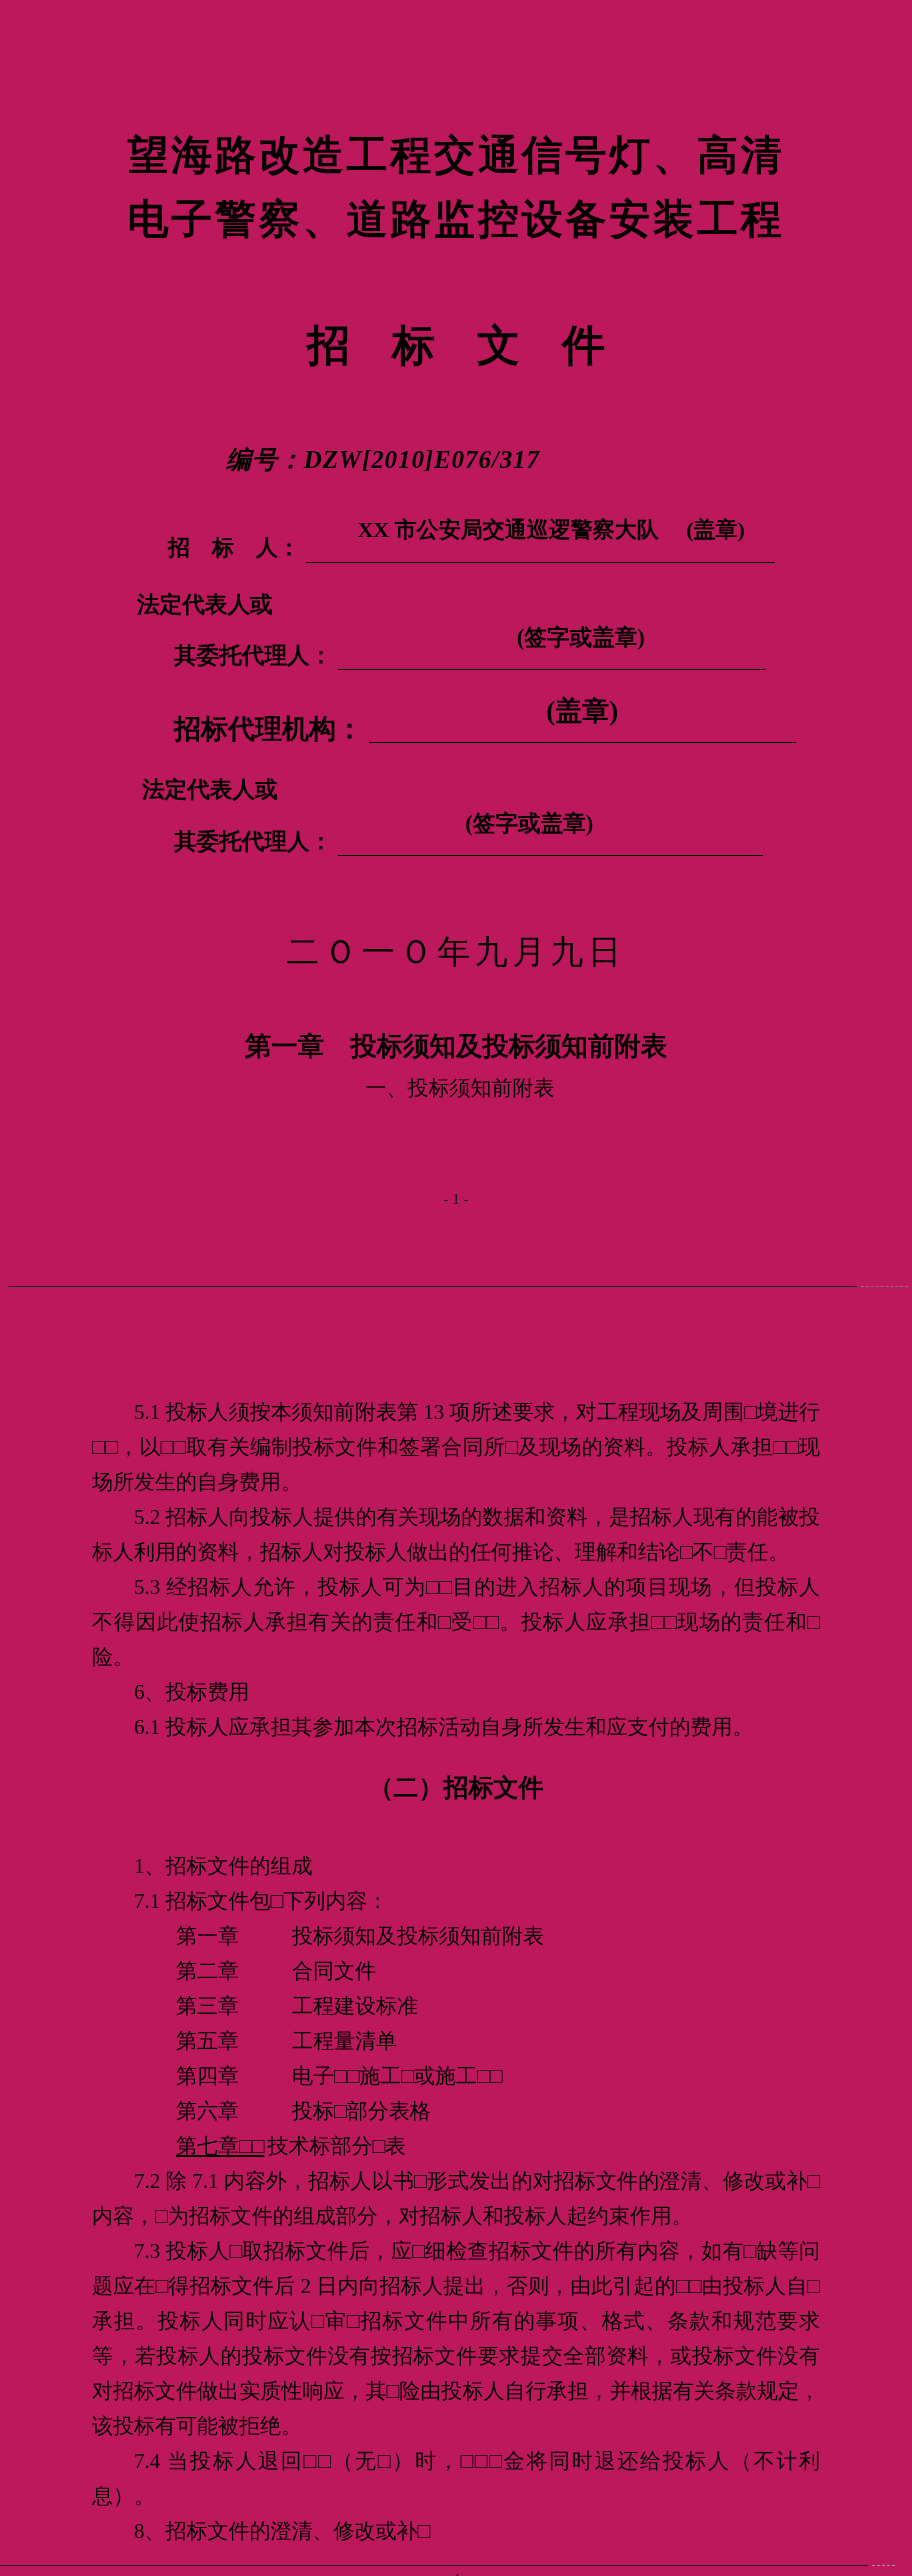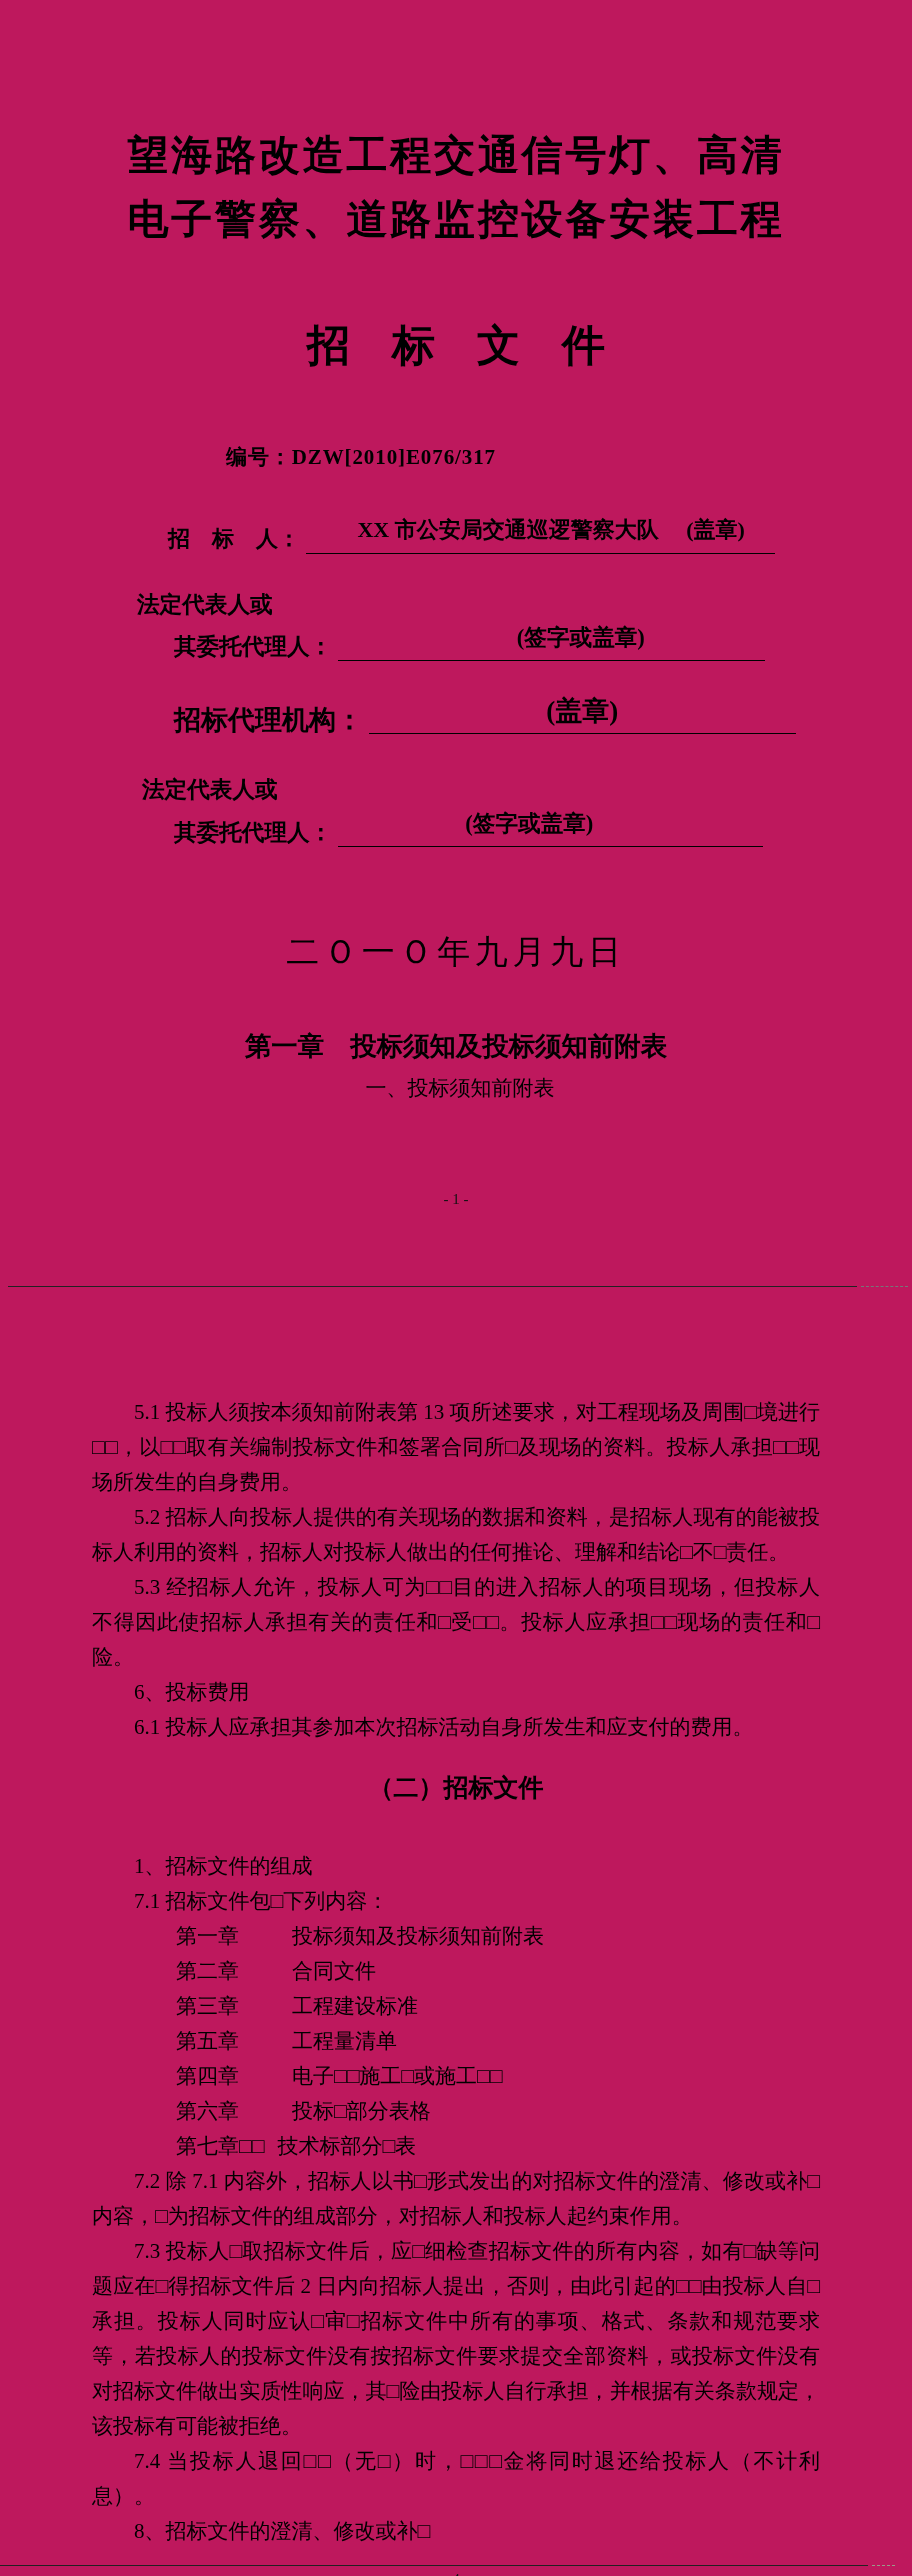"编号：DZW[2010]E076/317" .p1-number { font-size: 21px -> 25px; font-style: none -> italic }
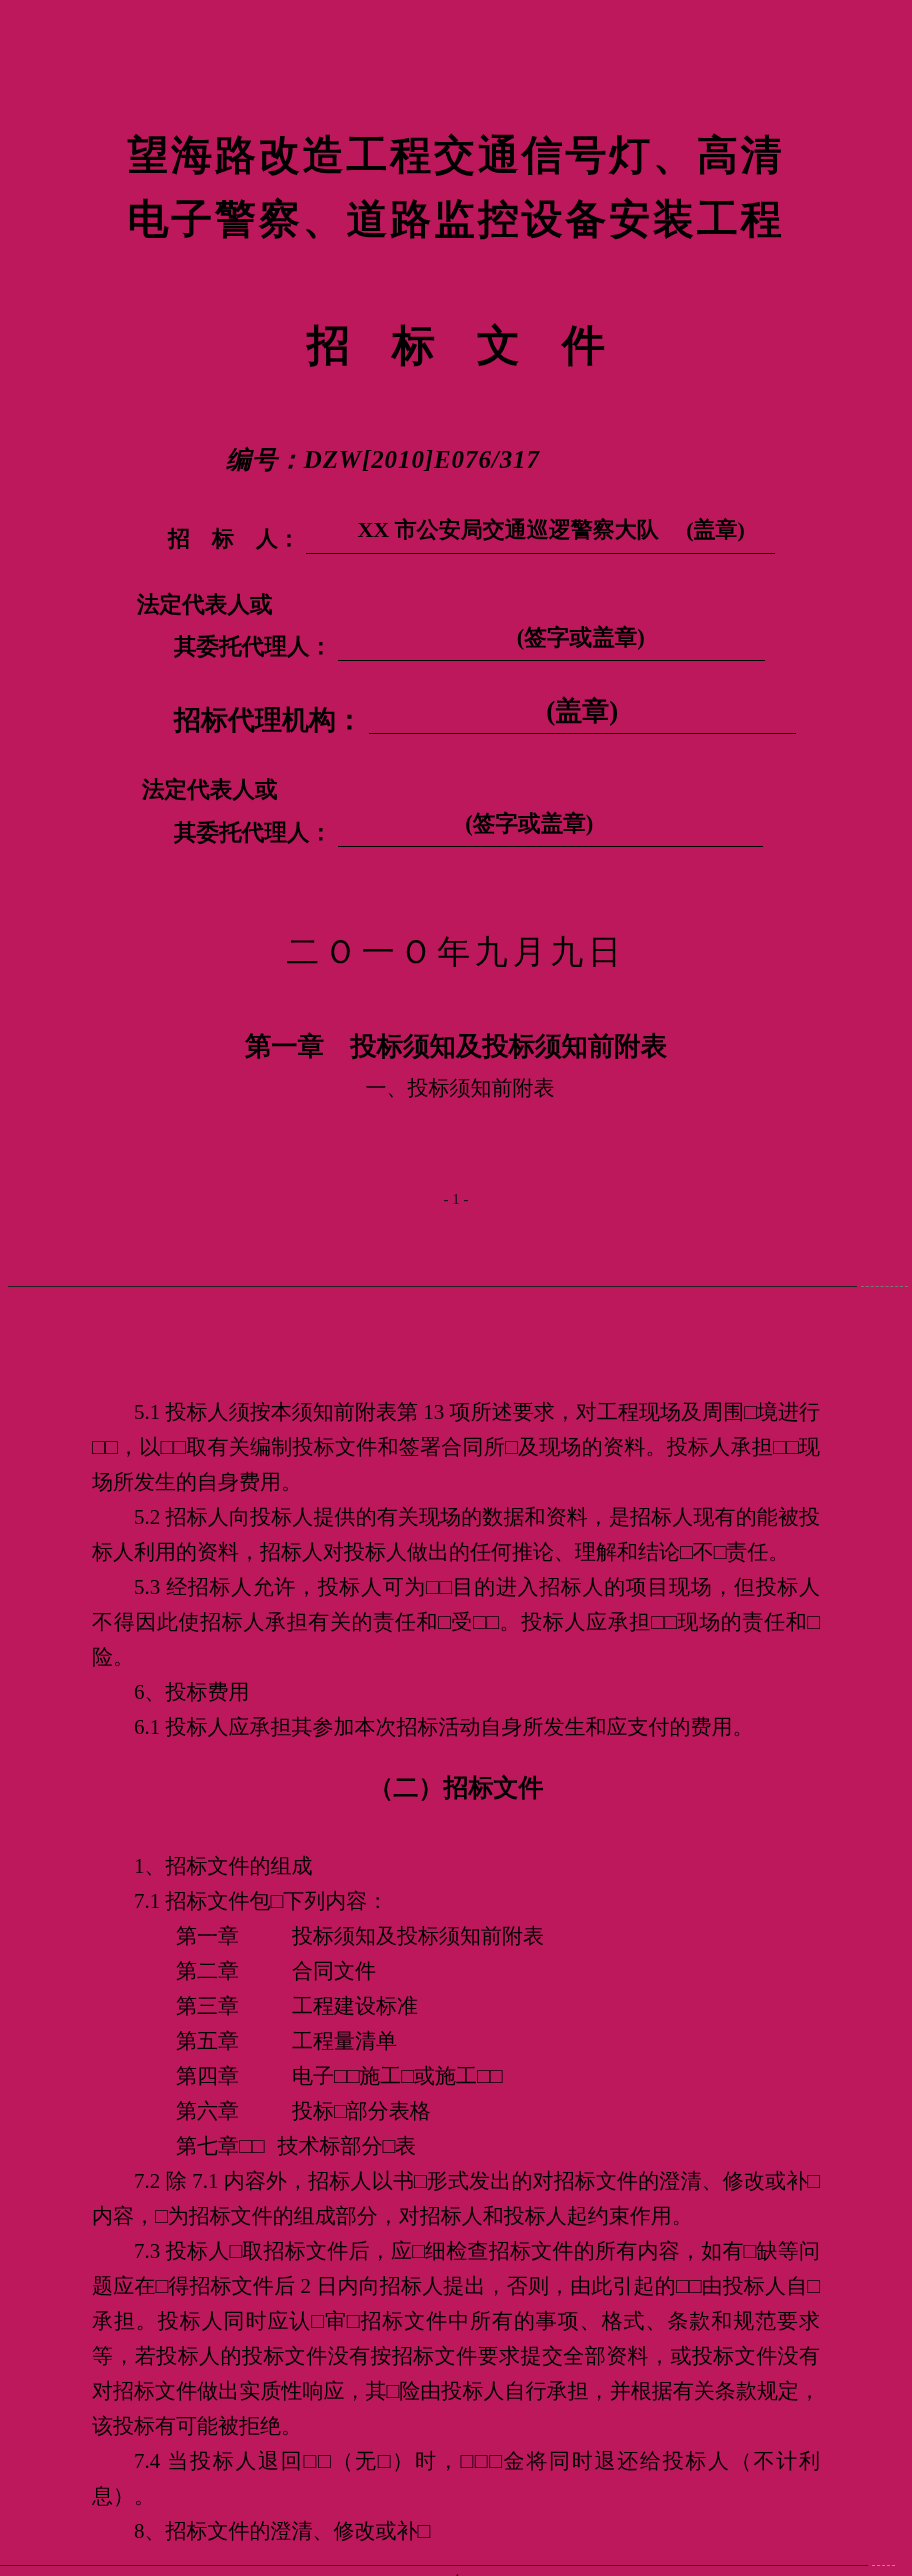"XX 市公安局交通巡逻警察大队 (盖章)" .u-line { padding-bottom: 8px -> 17px }
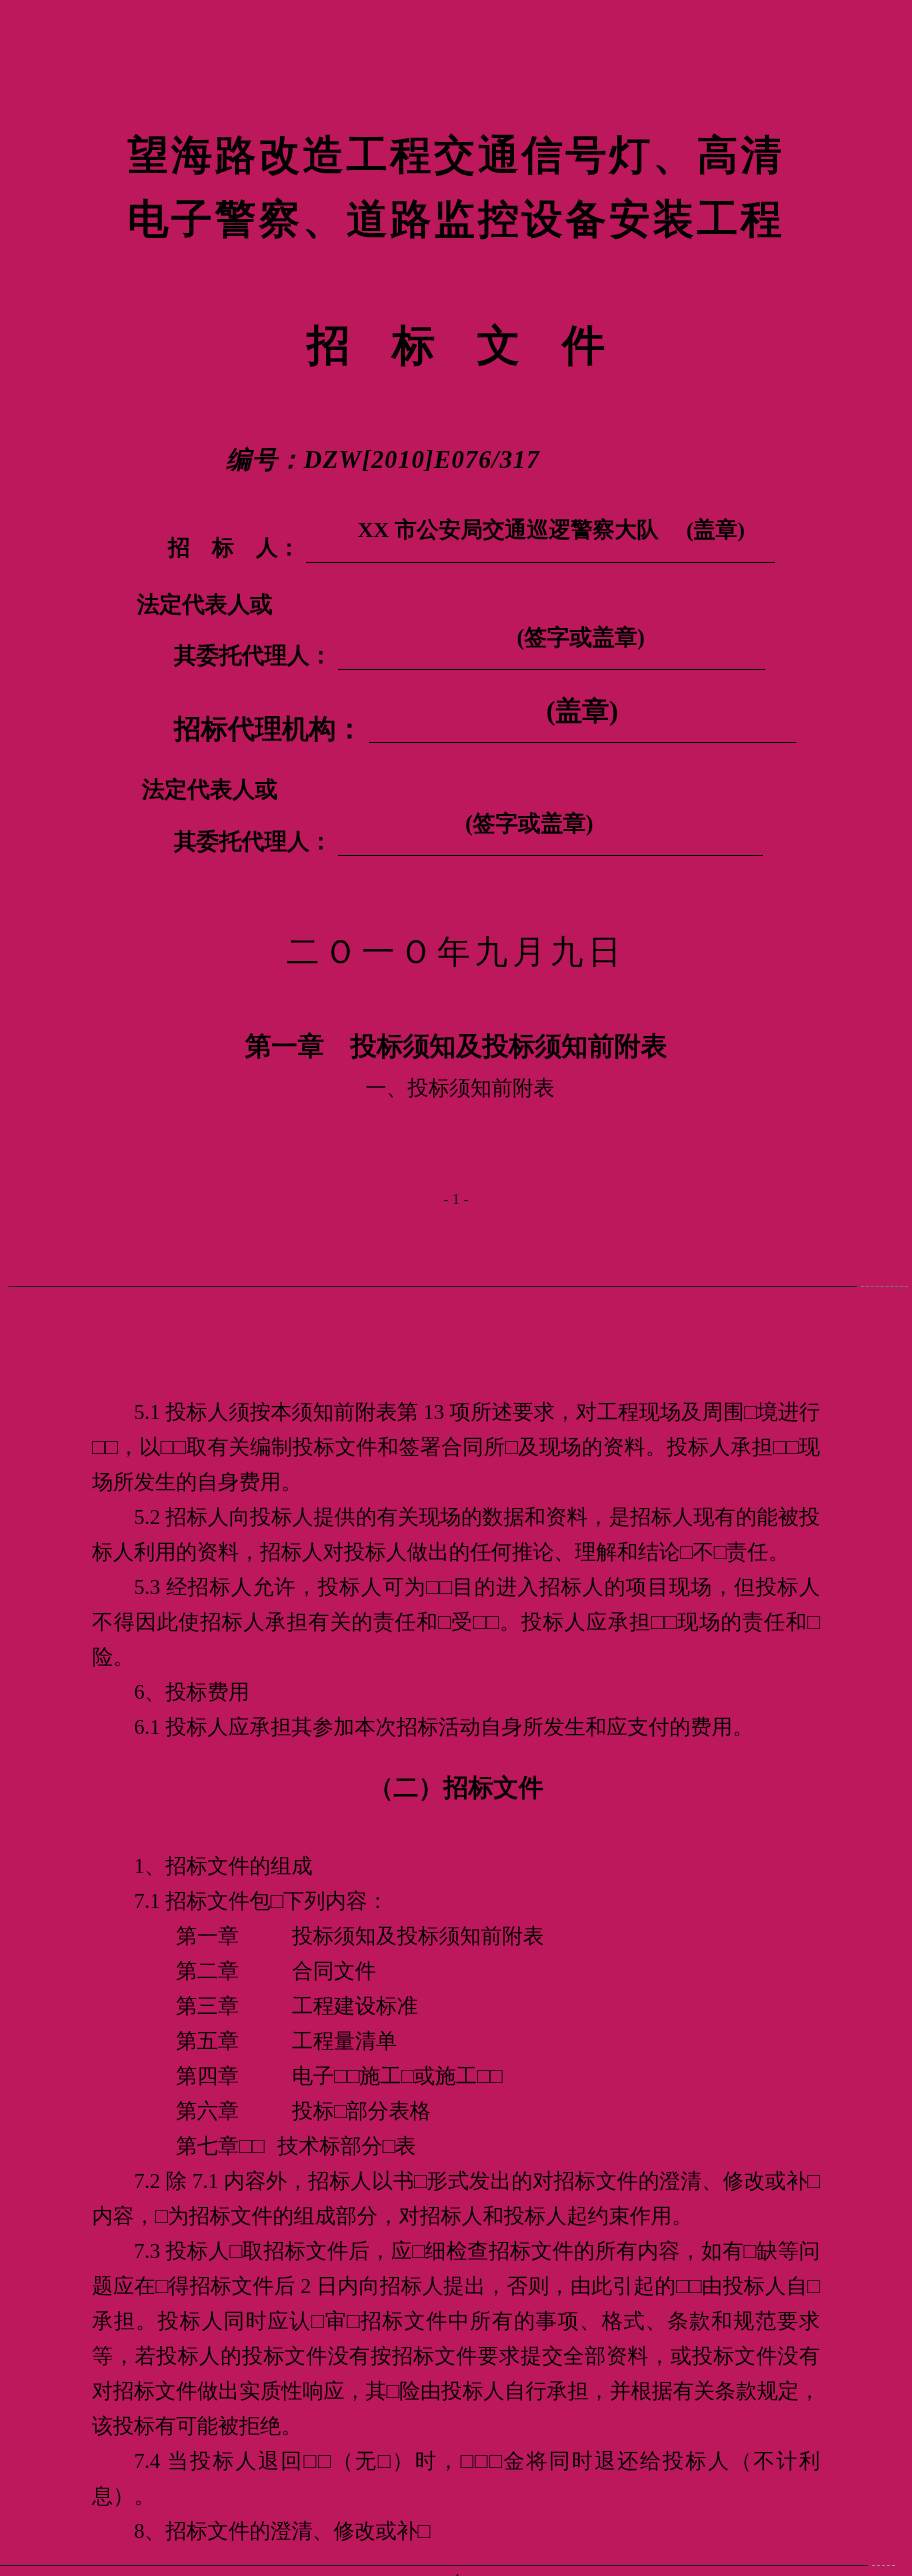"第七章□□" .chapter-row.tight .ch-label { margin-right: 13px -> 3px; text-decoration: none -> underline }
